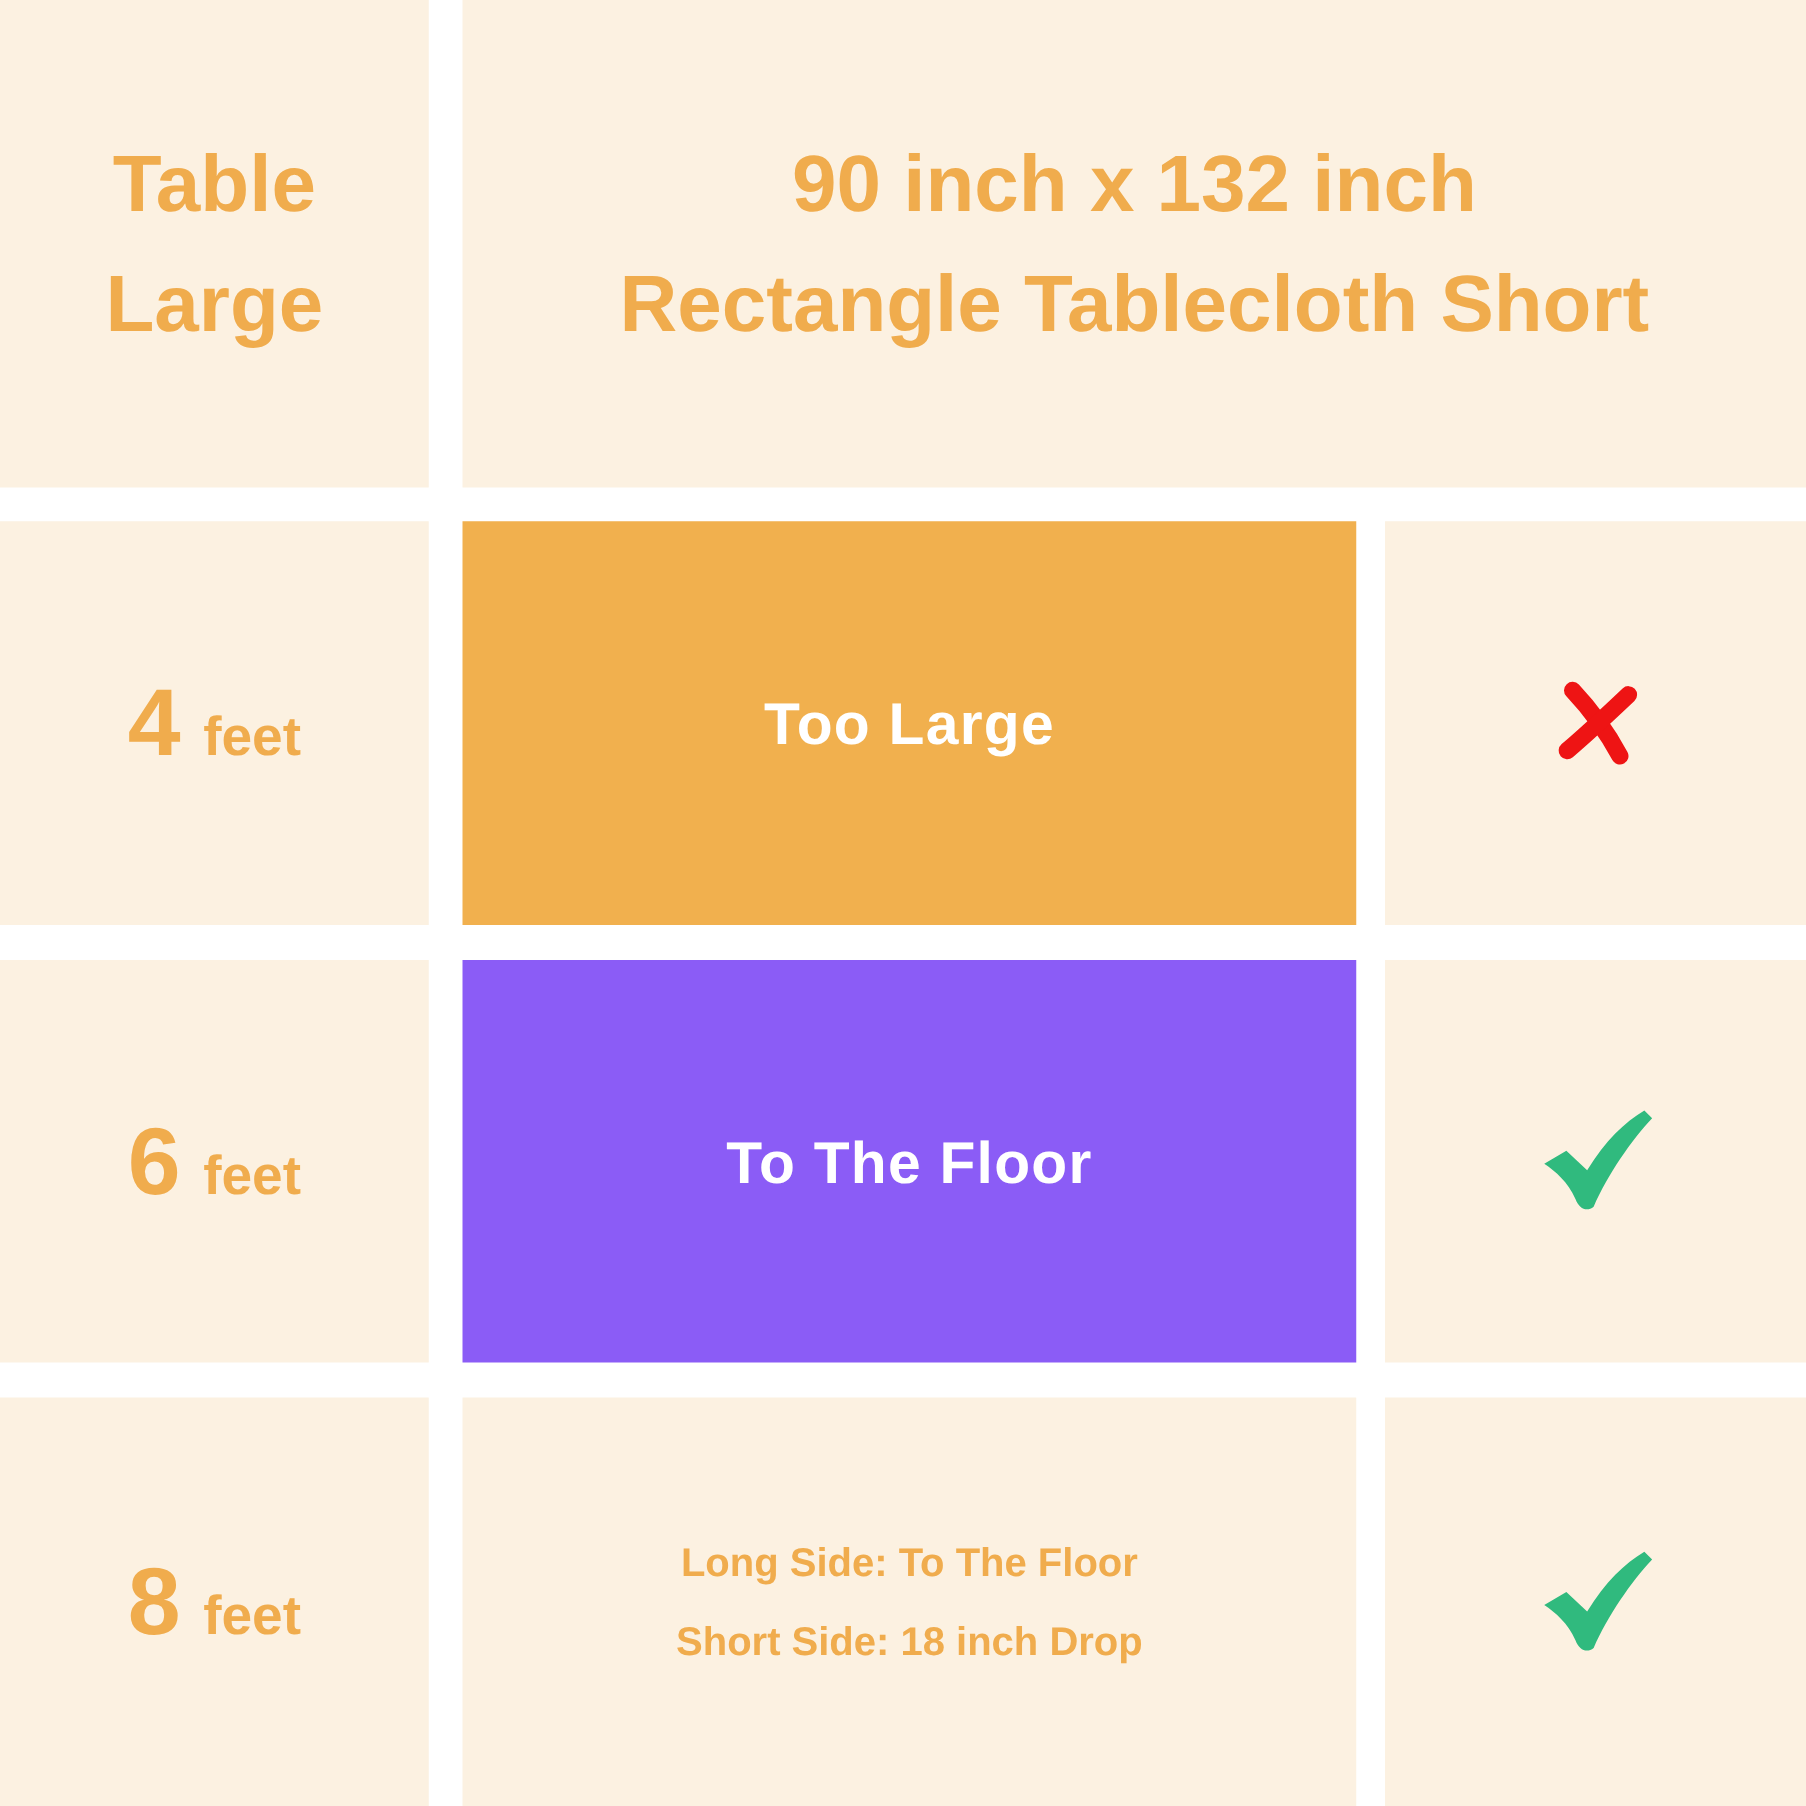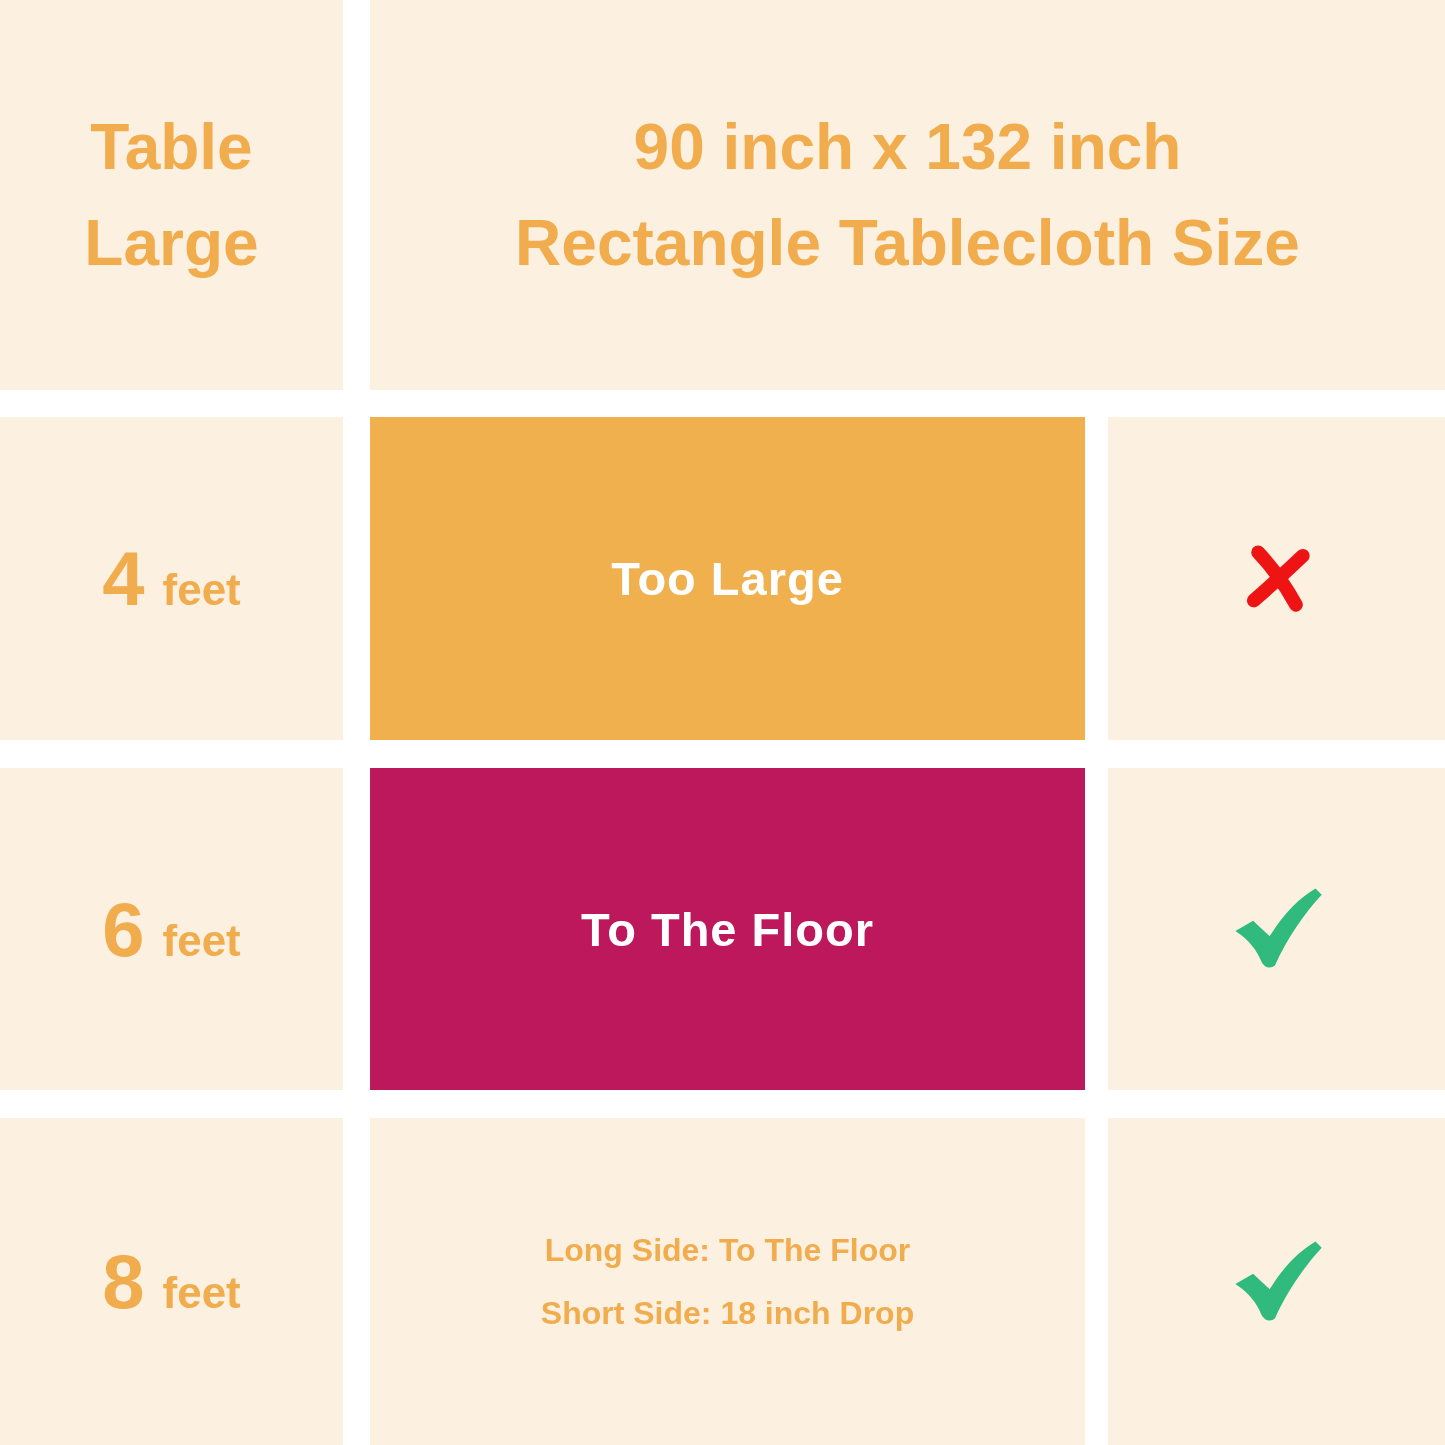"Rectangle Tablecloth Size" div.line { text: Size -> Short }
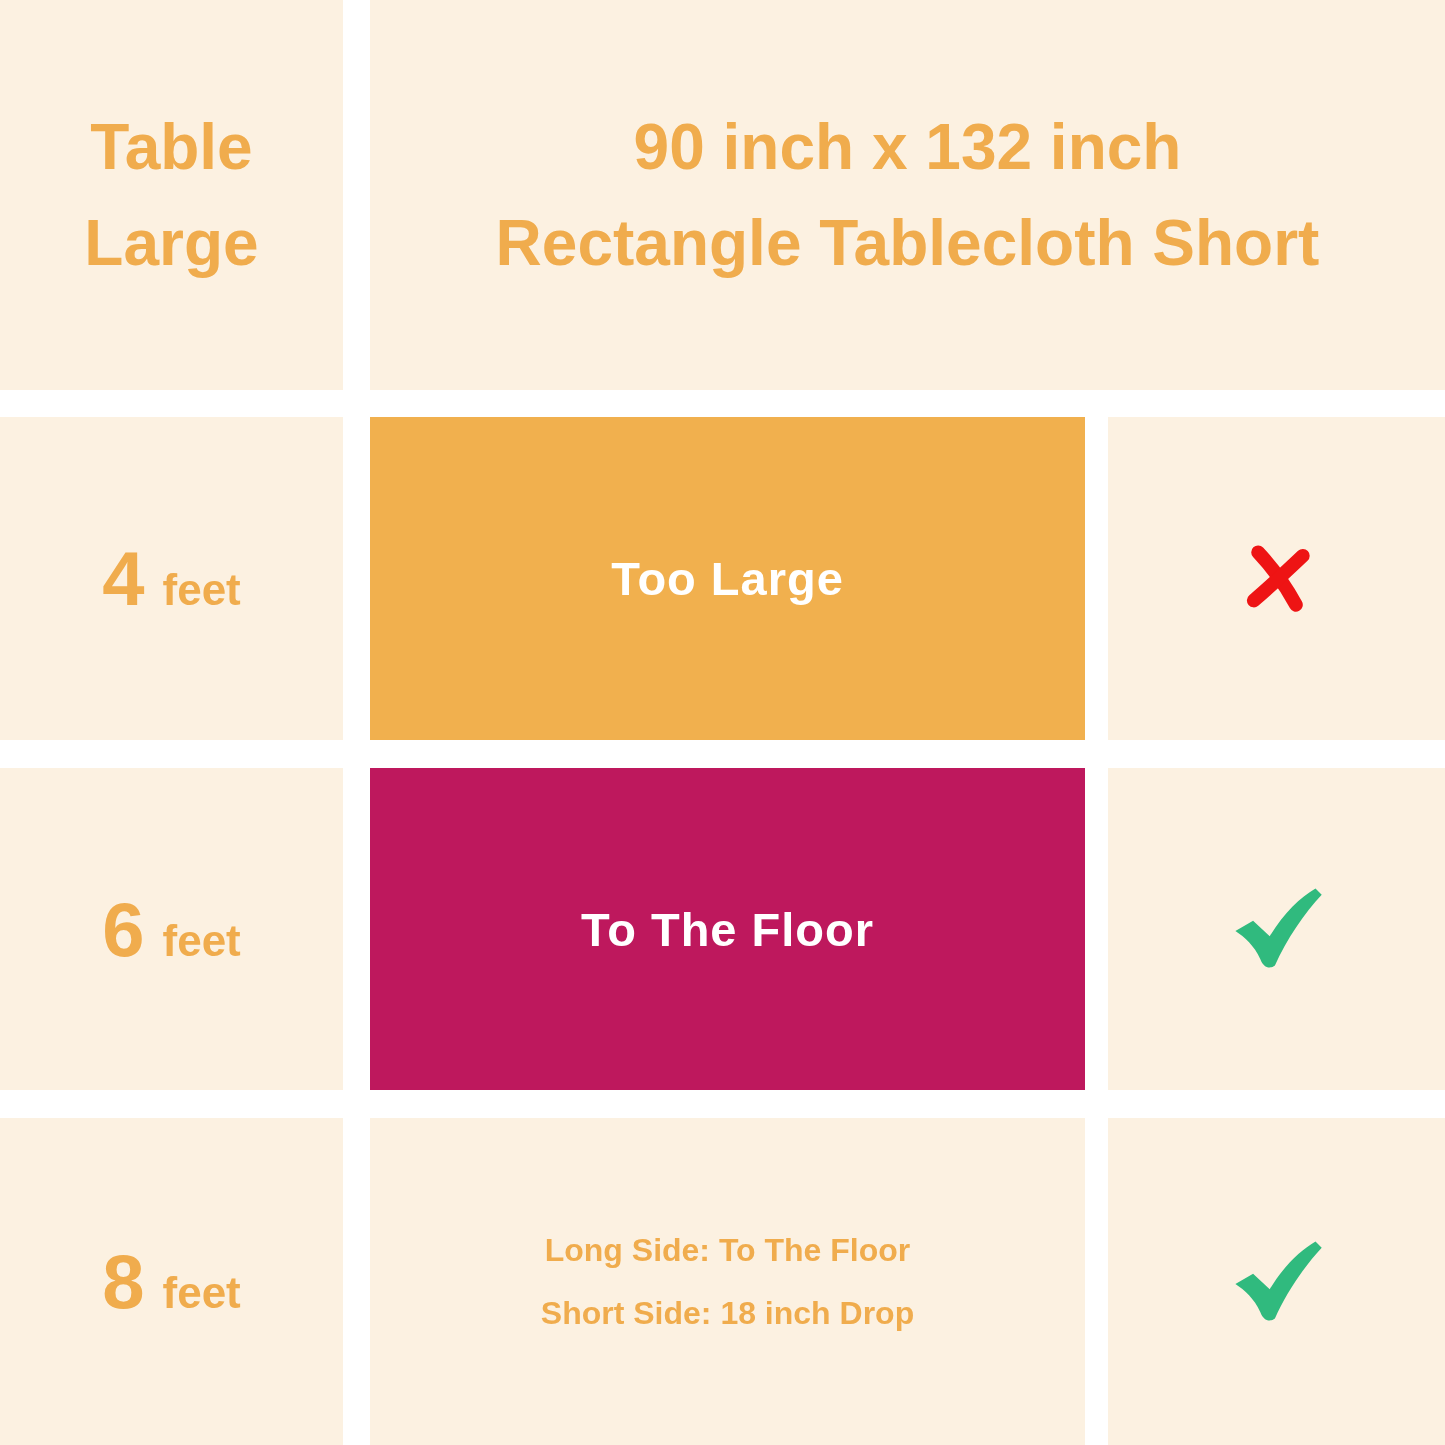"To The Floor" .box-light { background: #be185d -> #8b5cf6 }
